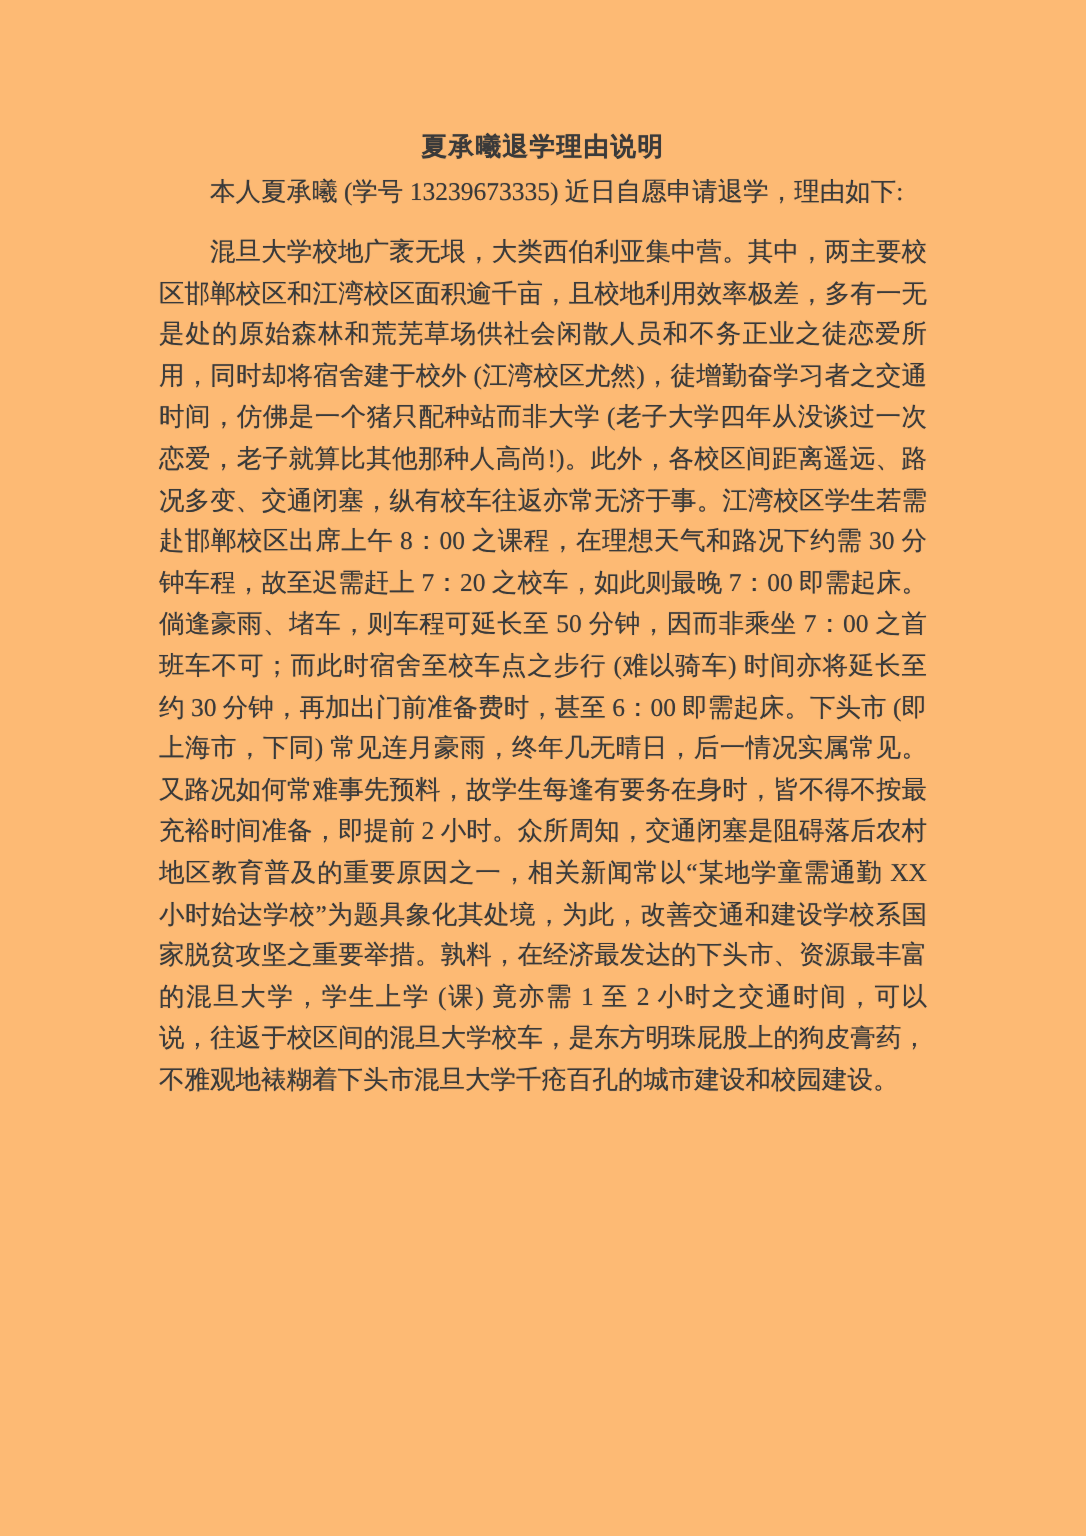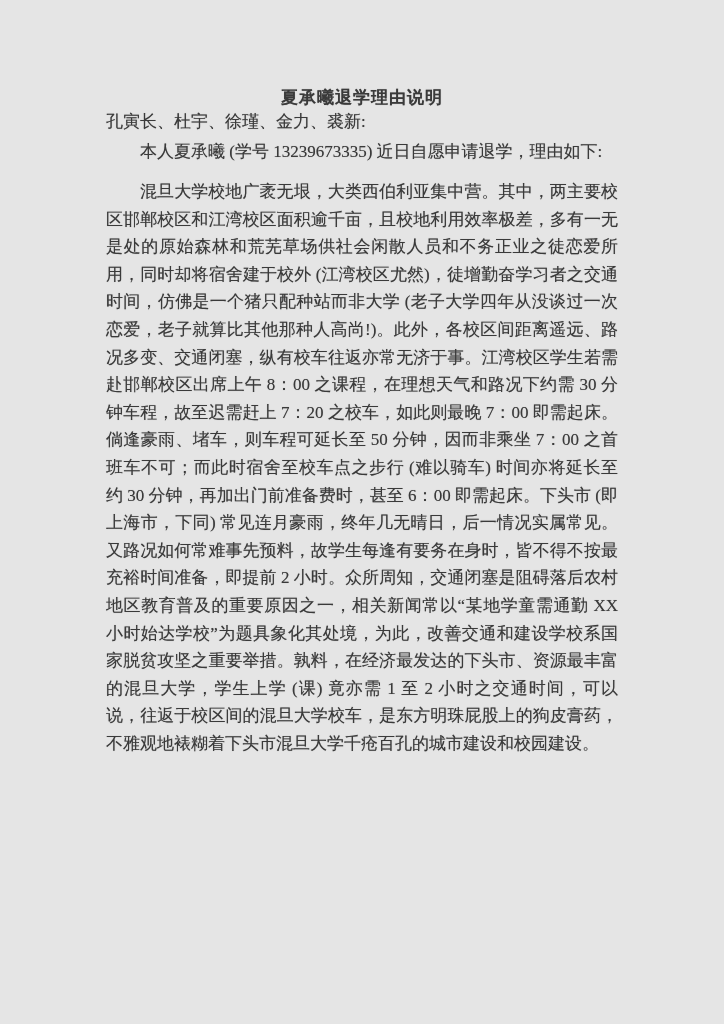"夏承曦退学理由说明" .doc { background: #e5e5e5 -> #fdba74 }
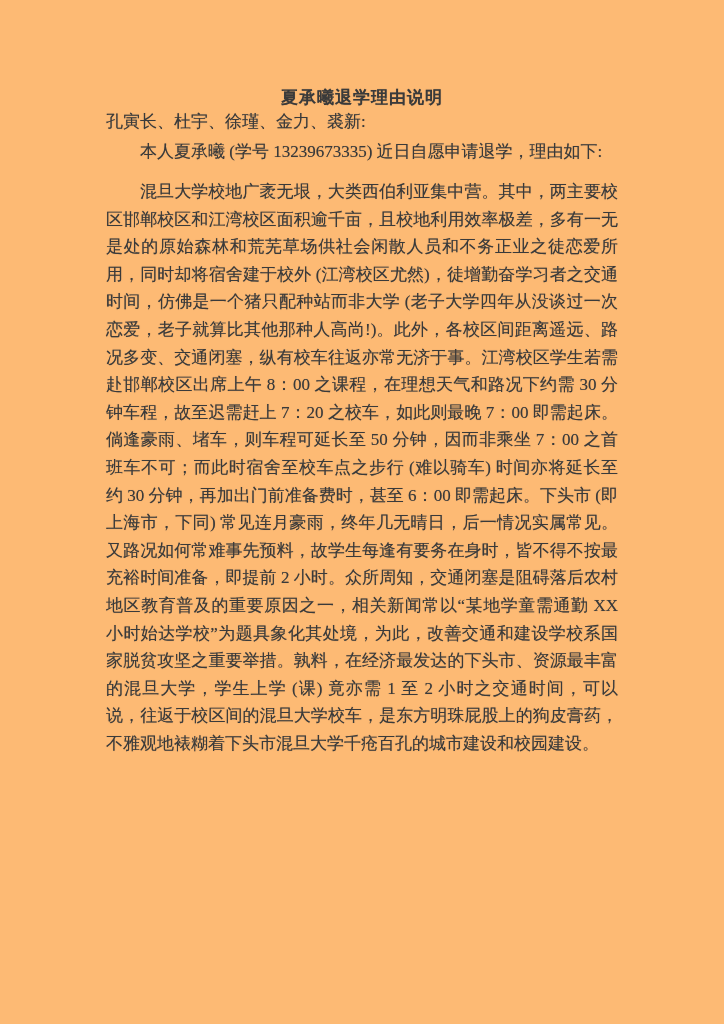"孔寅长、杜宇、徐瑾、金力、裘新:" p.recipients { html: <p>孔寅长、杜宇、徐瑾、金力、裘新:</p> -> none }
